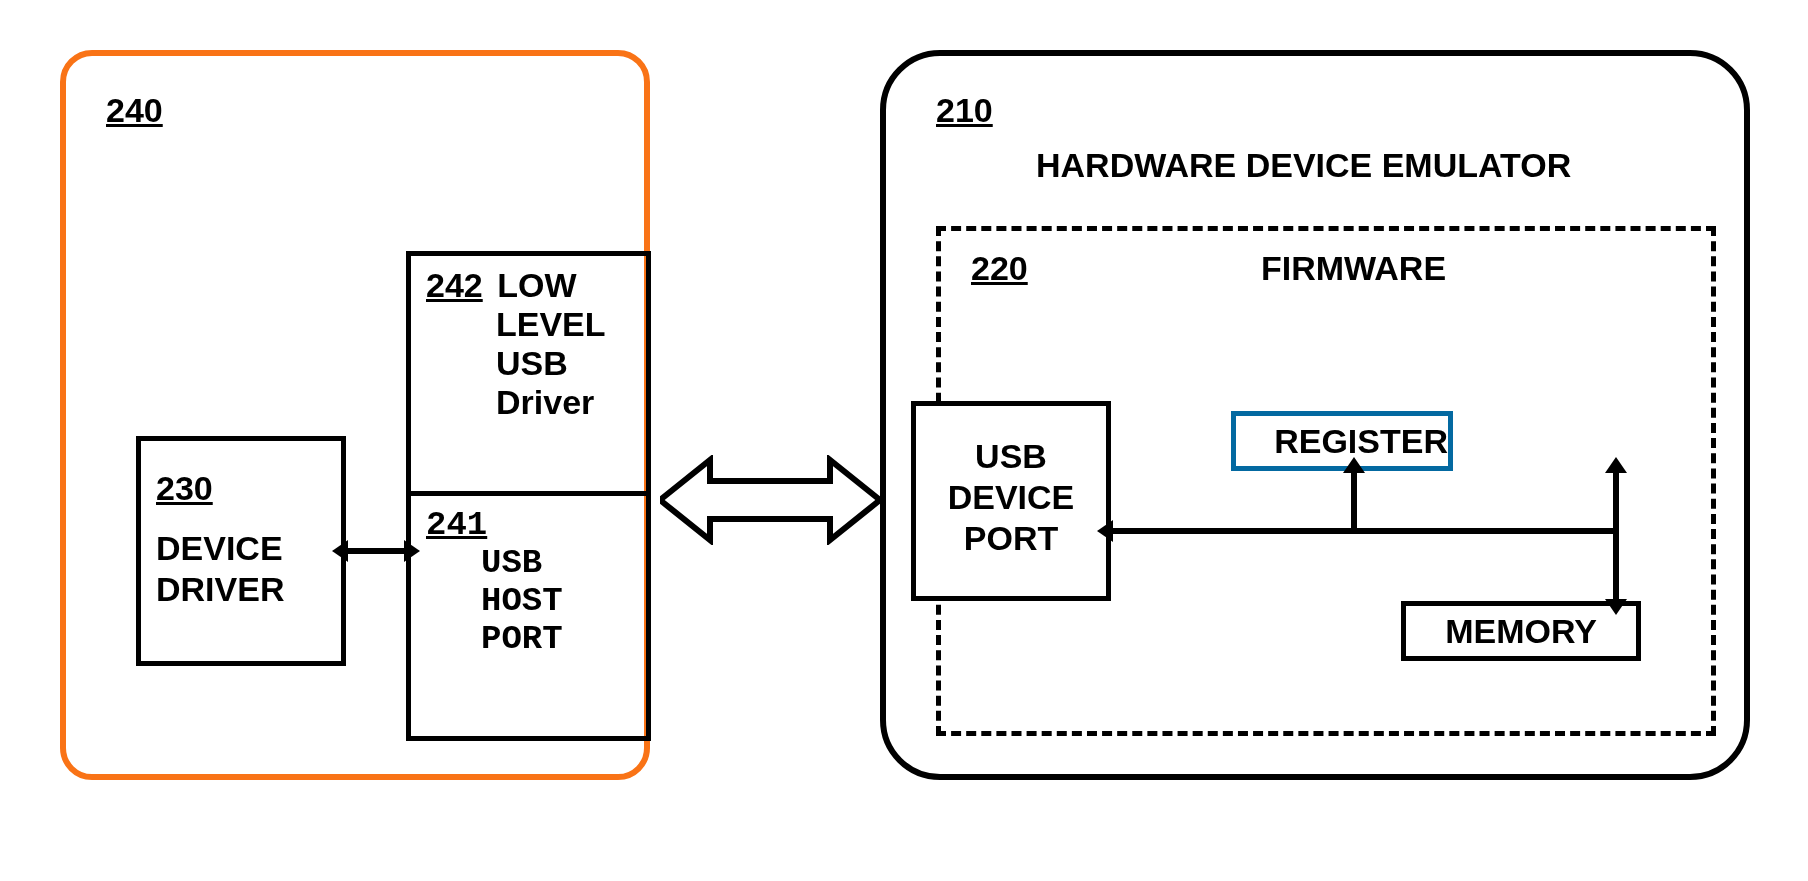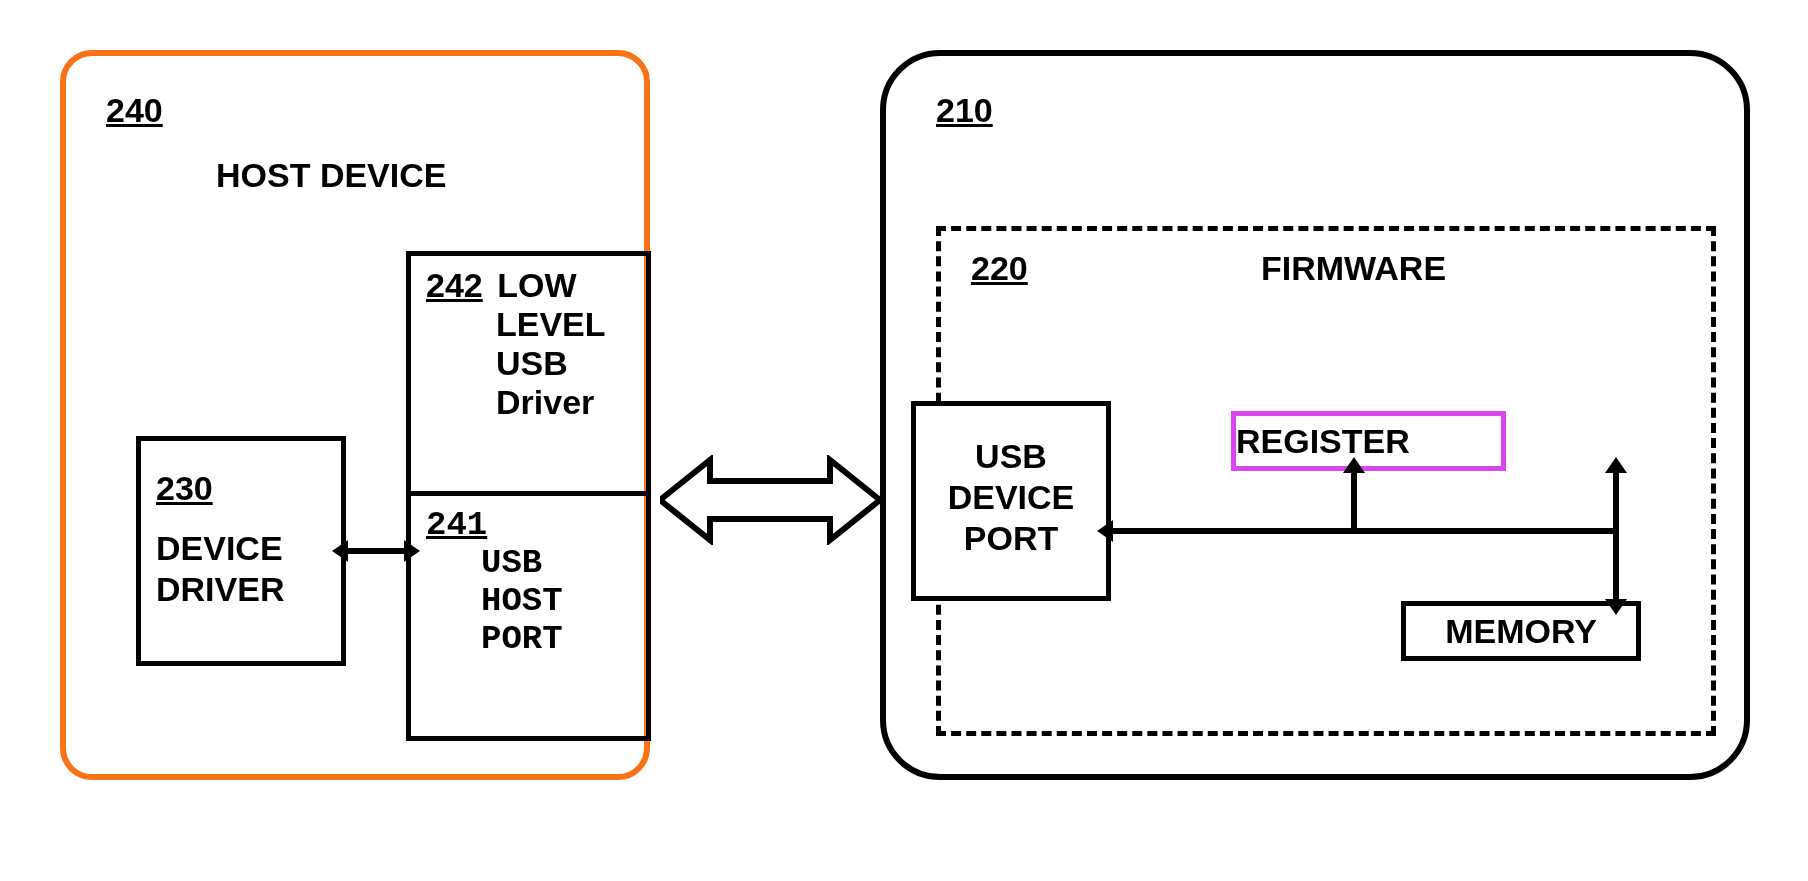"HOST DEVICE" span.label { html: <span>HOST DEVICE</span> -> none }
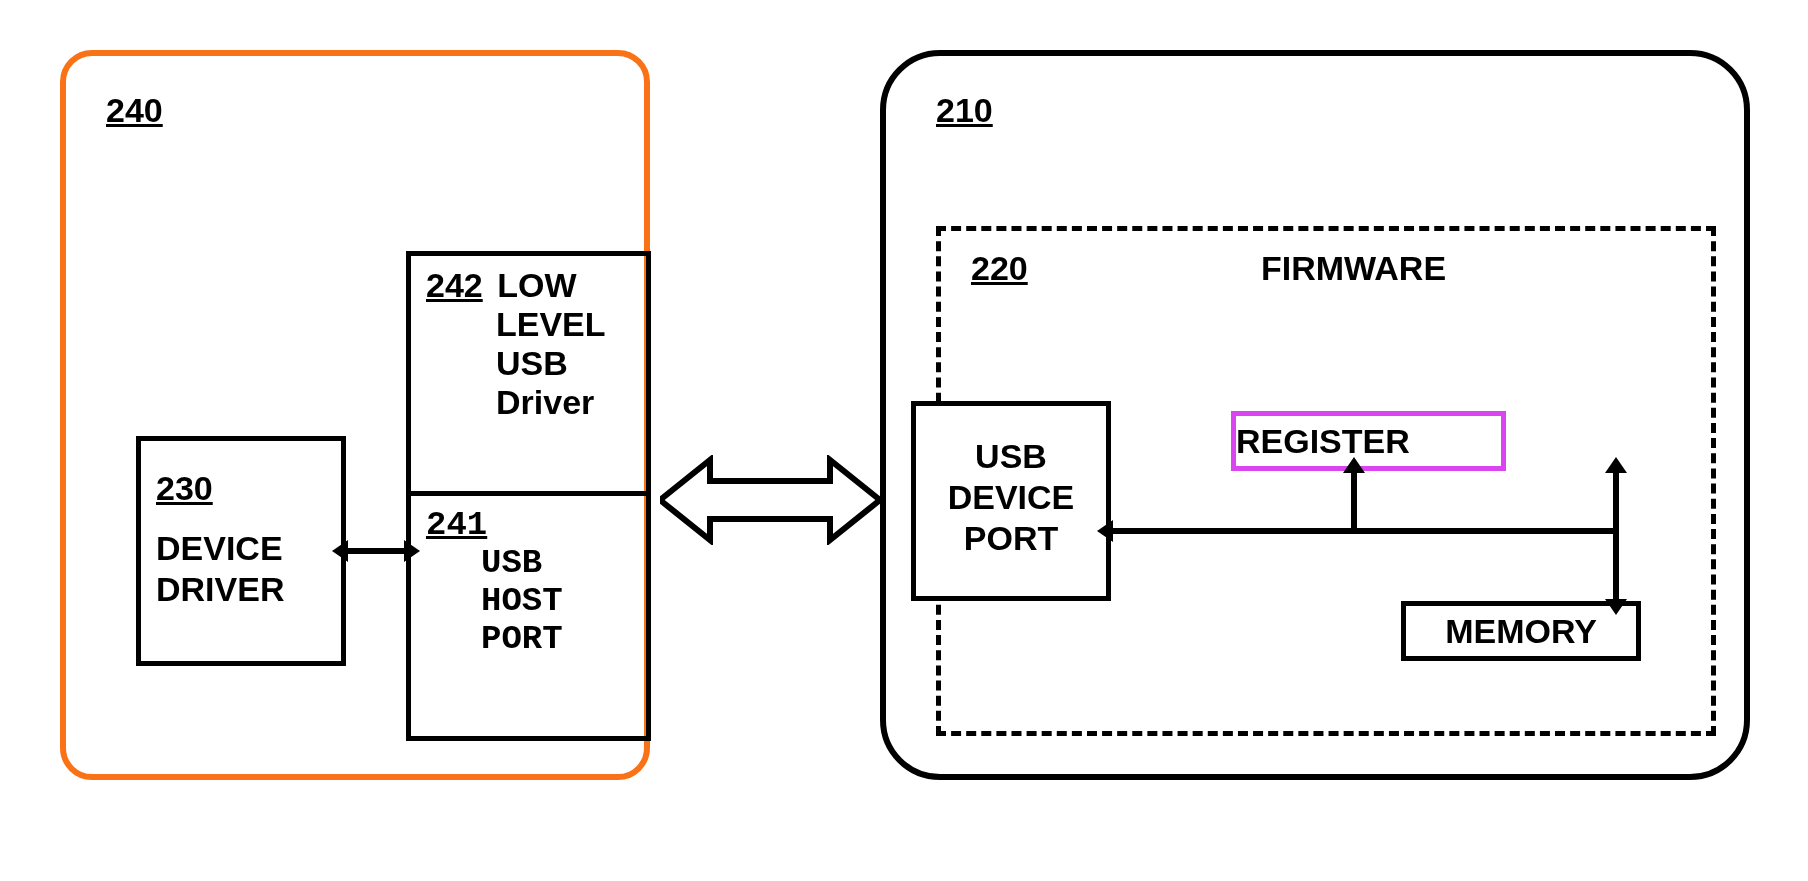"HARDWARE DEVICE EMULATOR" span.label { html: none -> <span>HARDWARE DEVICE EMULATOR</span> }
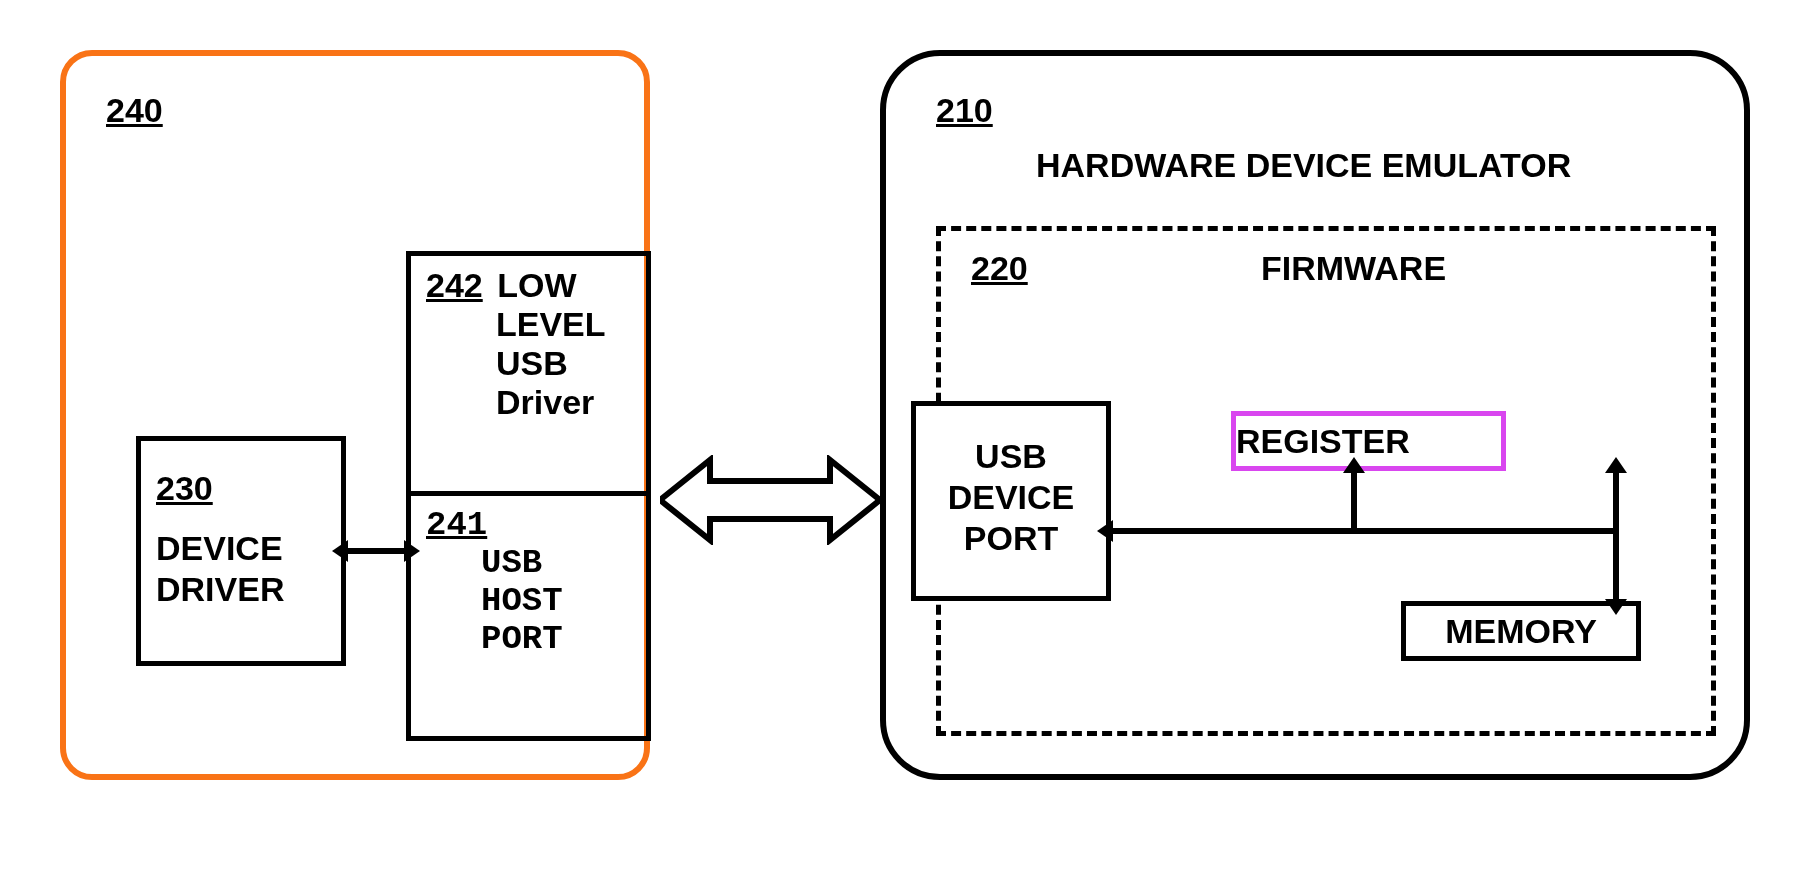"REGISTER" .register-box { border: 5px solid #d946ef -> 5px solid #0369a1; text-align: left -> right; width: 275px -> 222px }
